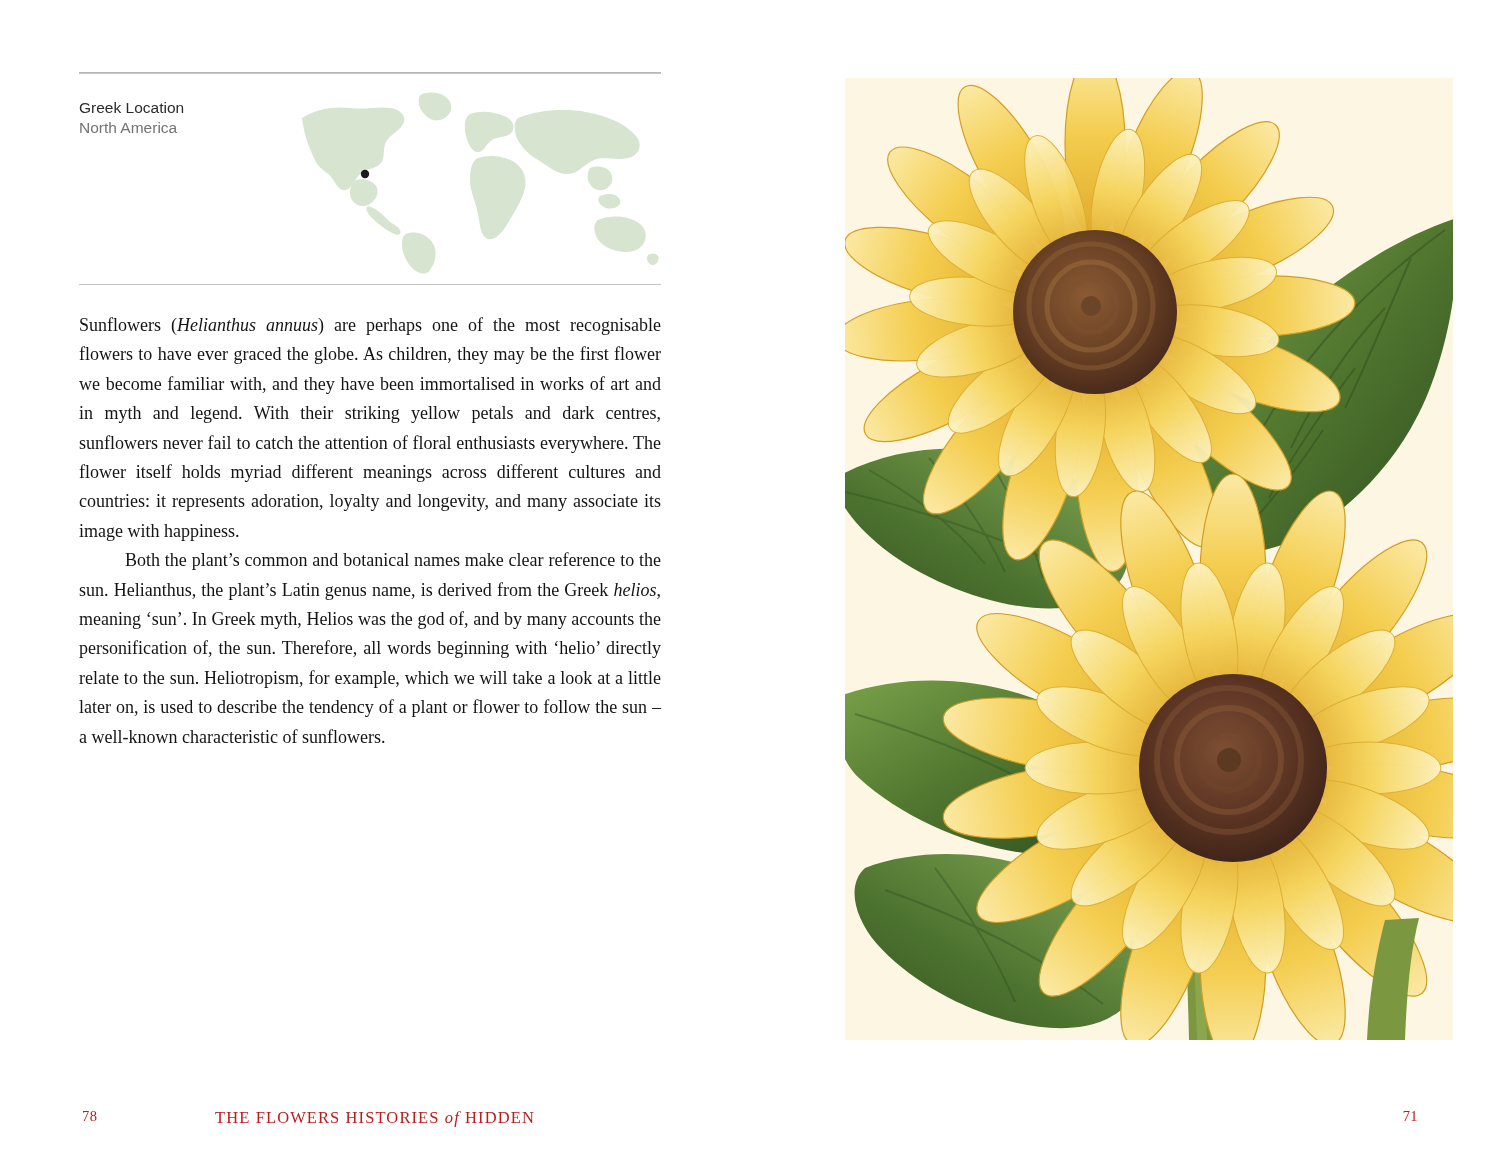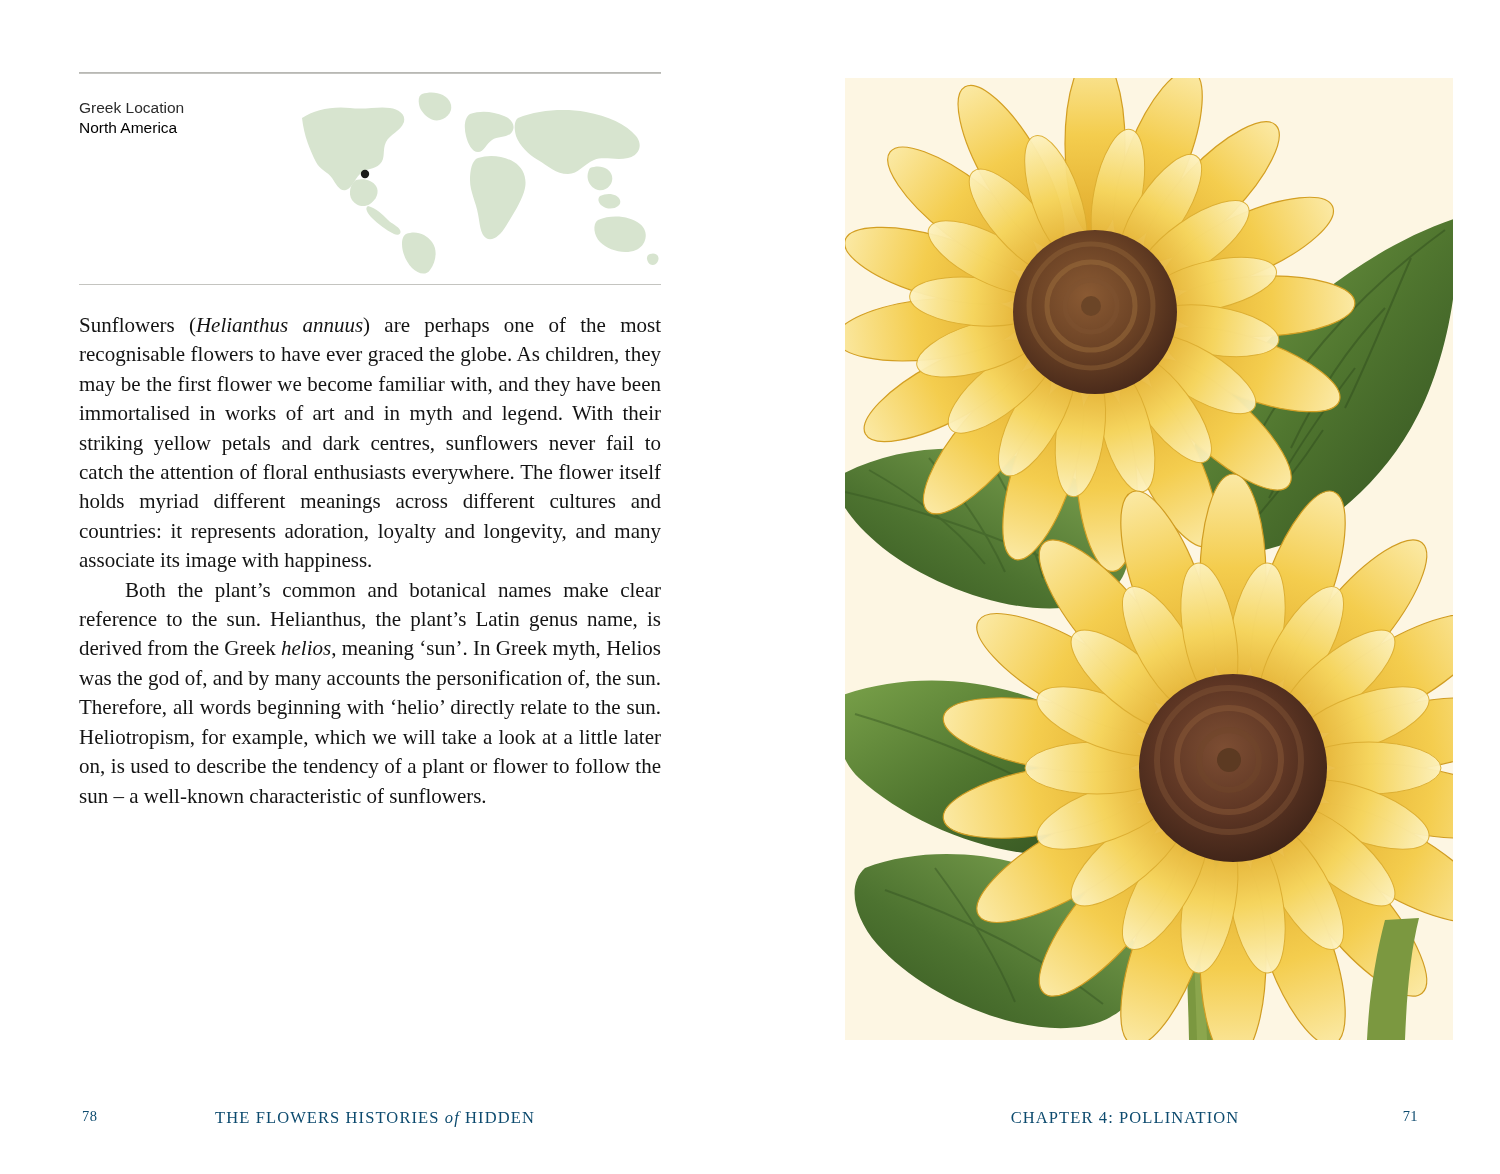"North America" .native-value { color: #000000 -> #737373 }
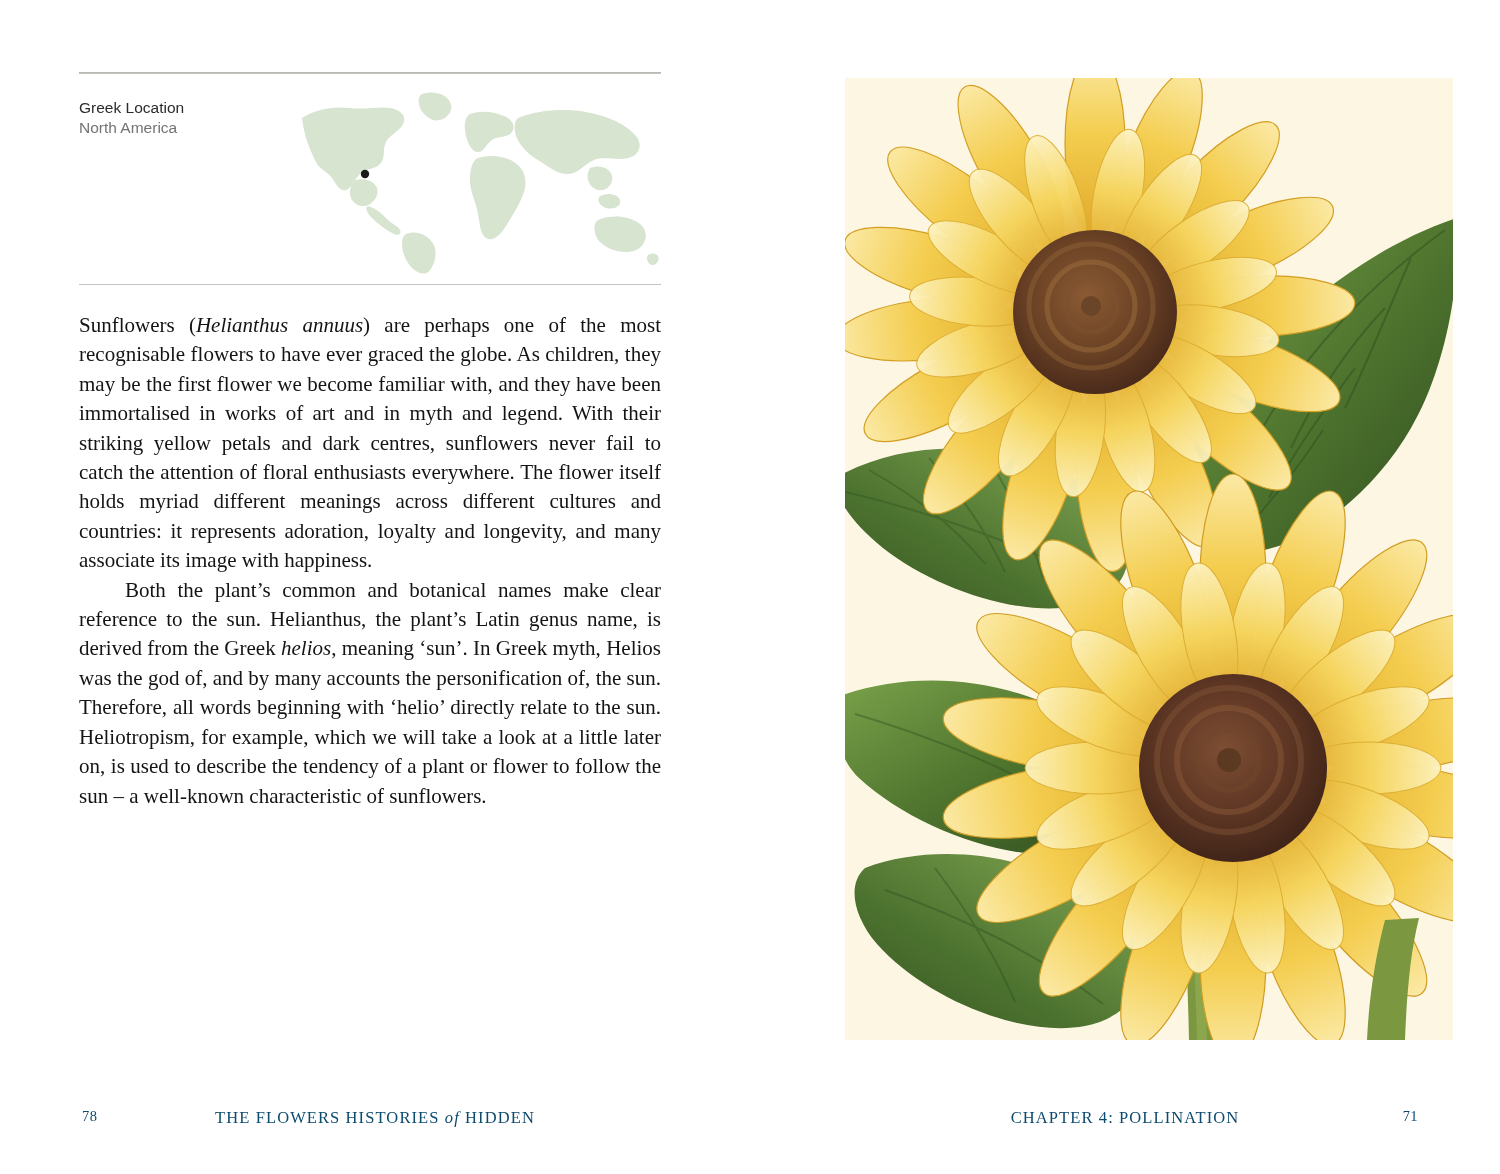"Sunflowers (Helianthus annuus) are" .body-text { font-size: 21px -> 18px }
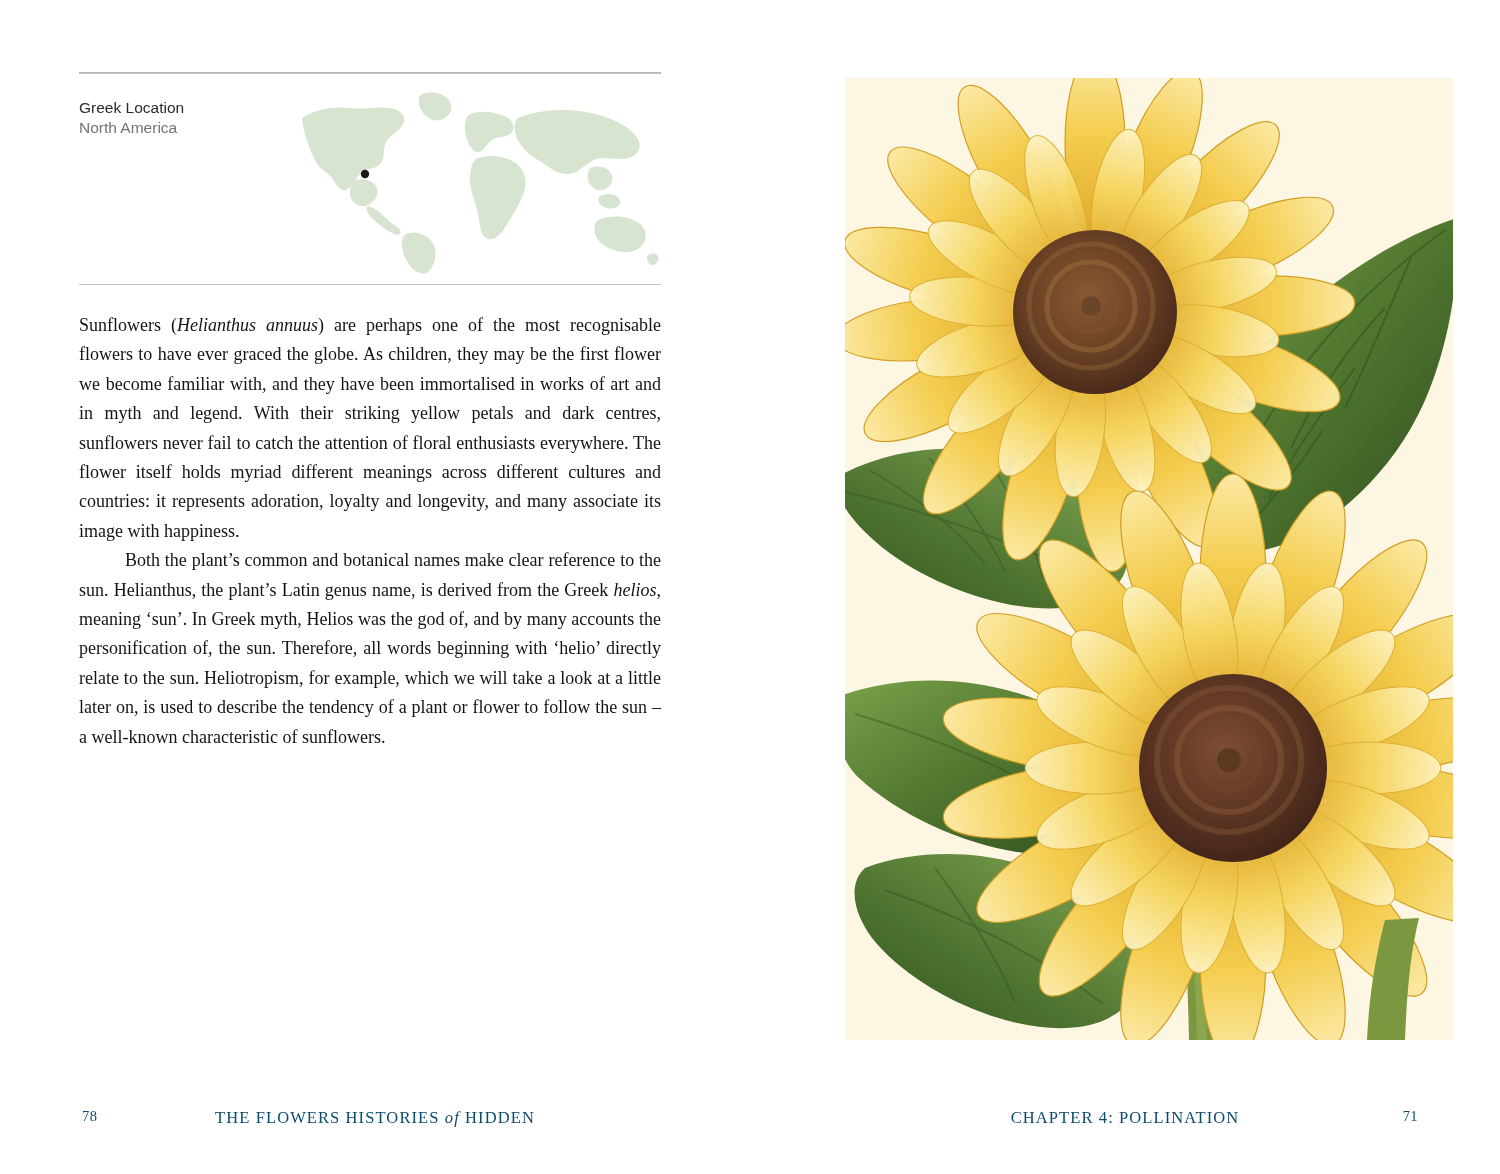"78" .folio { color: #0c4a6e -> #b91c1c }
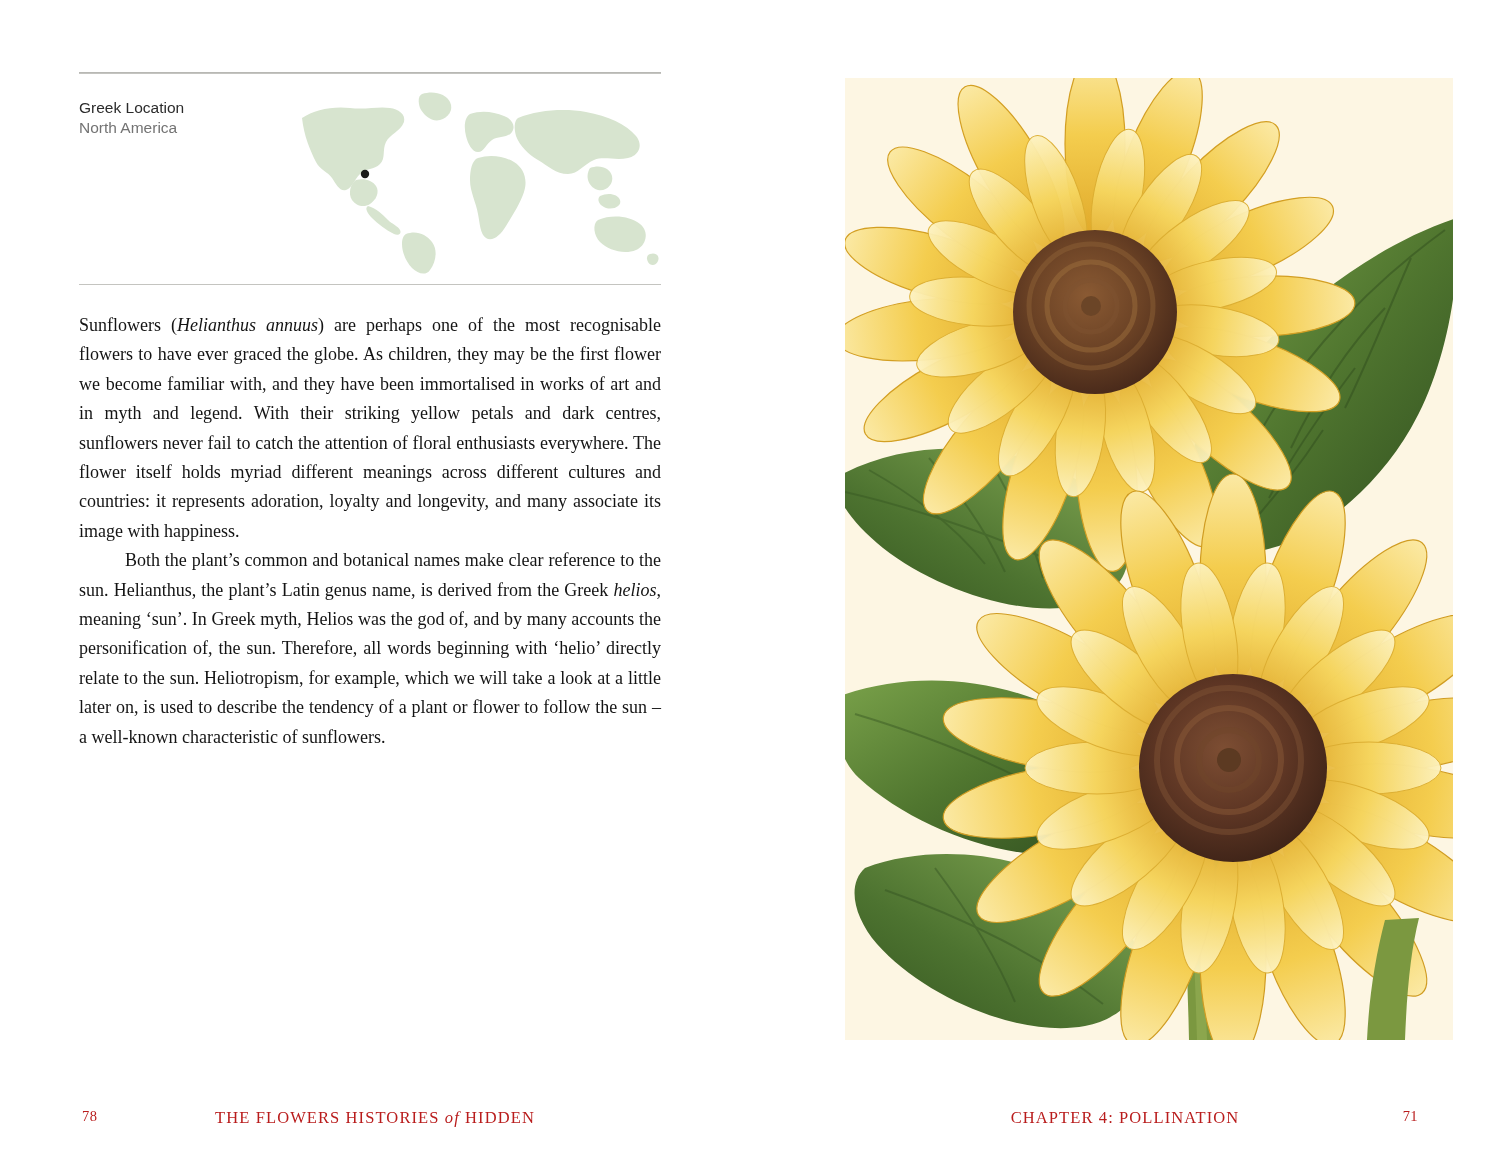"CHAPTER 4: POLLINATION" div.folio { html: <div>CHAPTER 4: POLLINATION</div> -> none }
